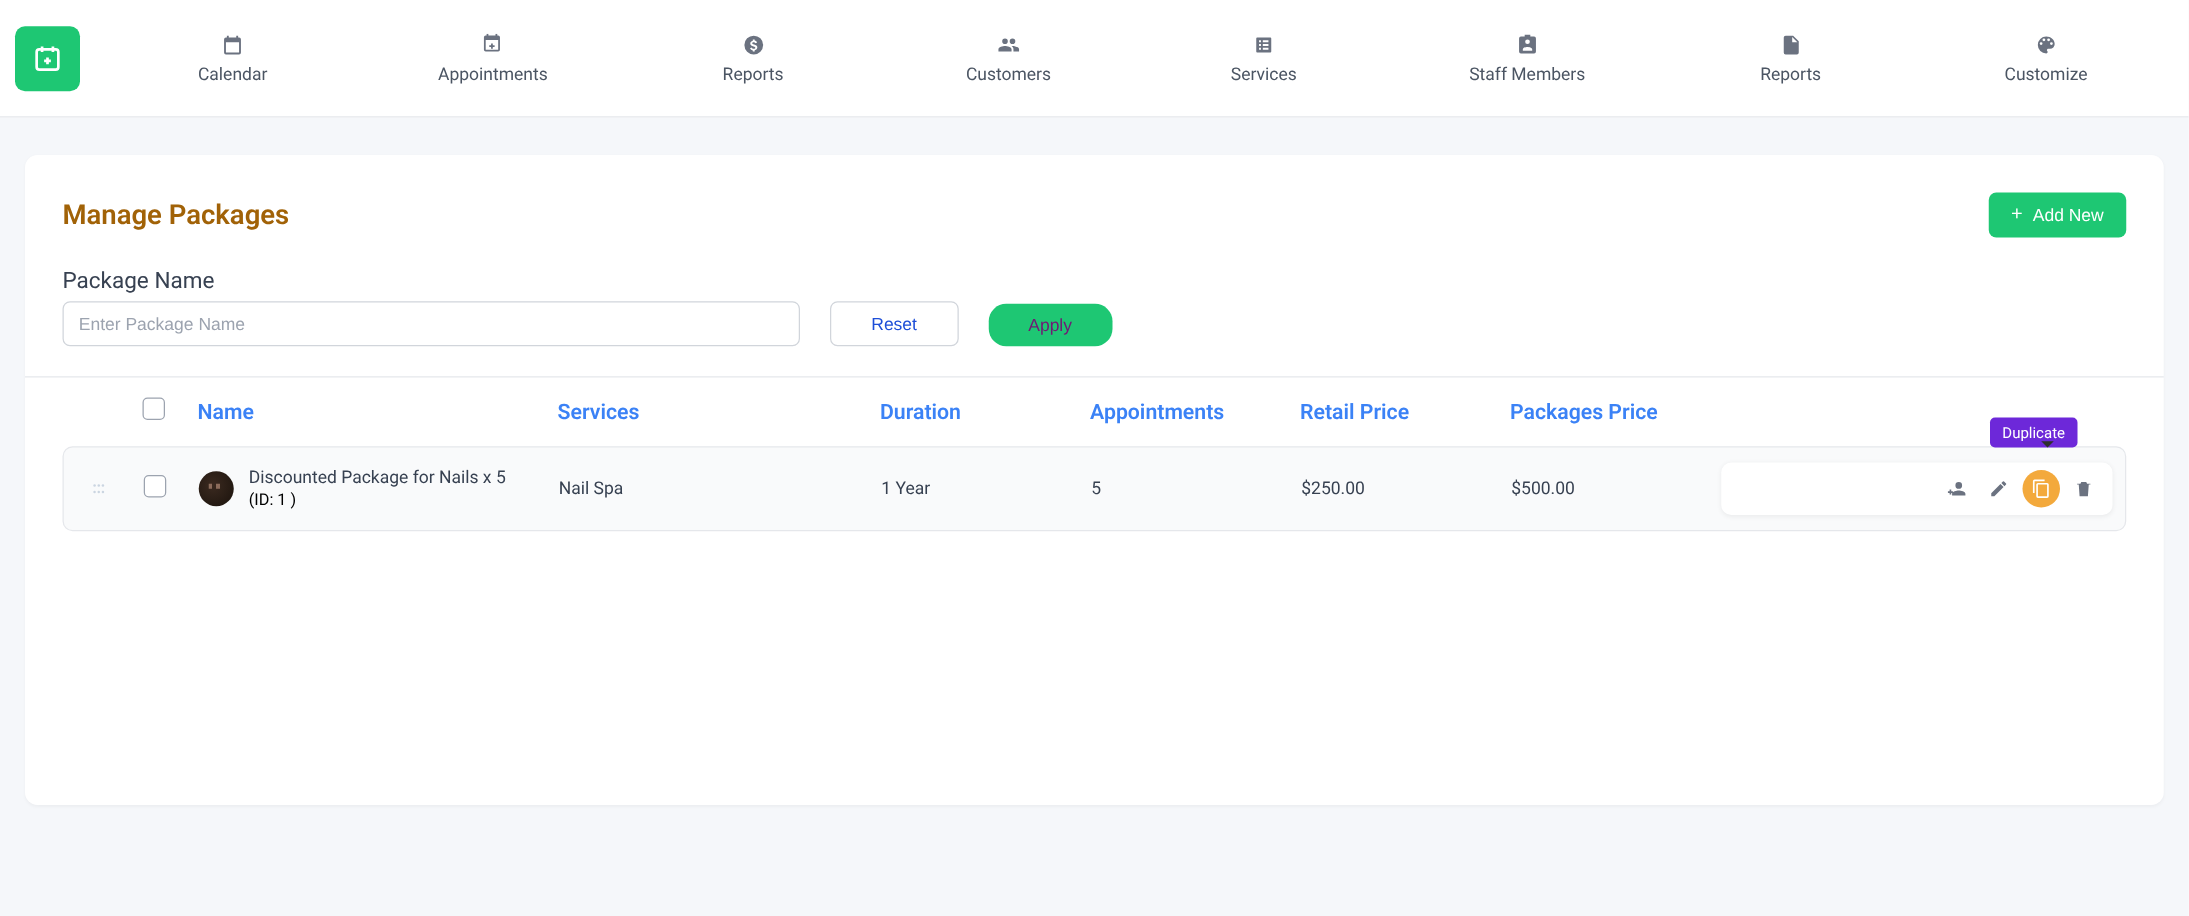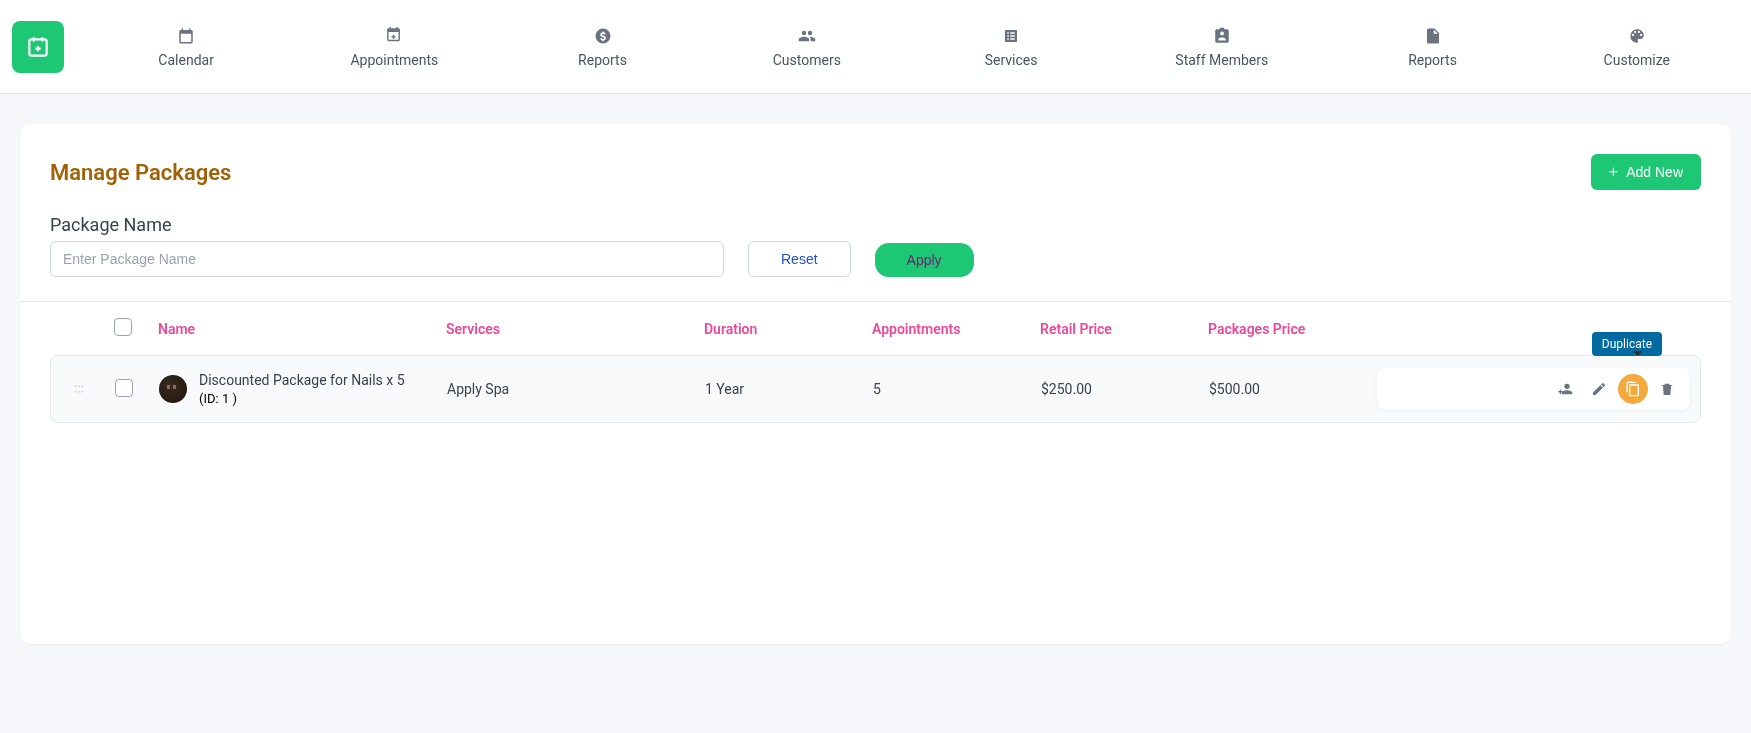"Enter Package Name" .text-input { width: 674px -> 590px }
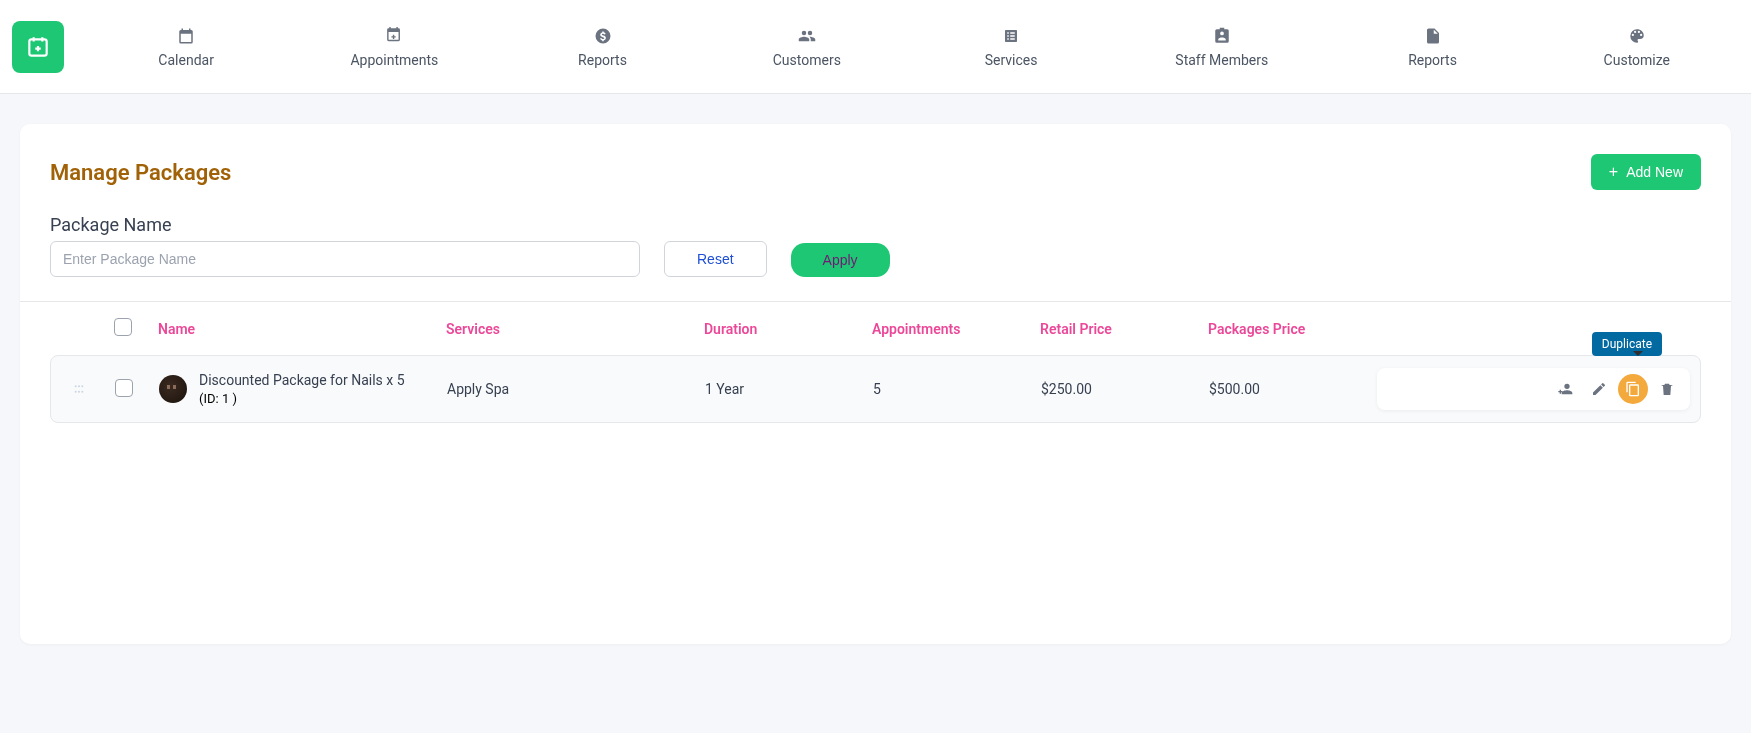"Name" .tbl-head { color: #ec4899 -> #3b82f6; font-size: 14px -> 17px }
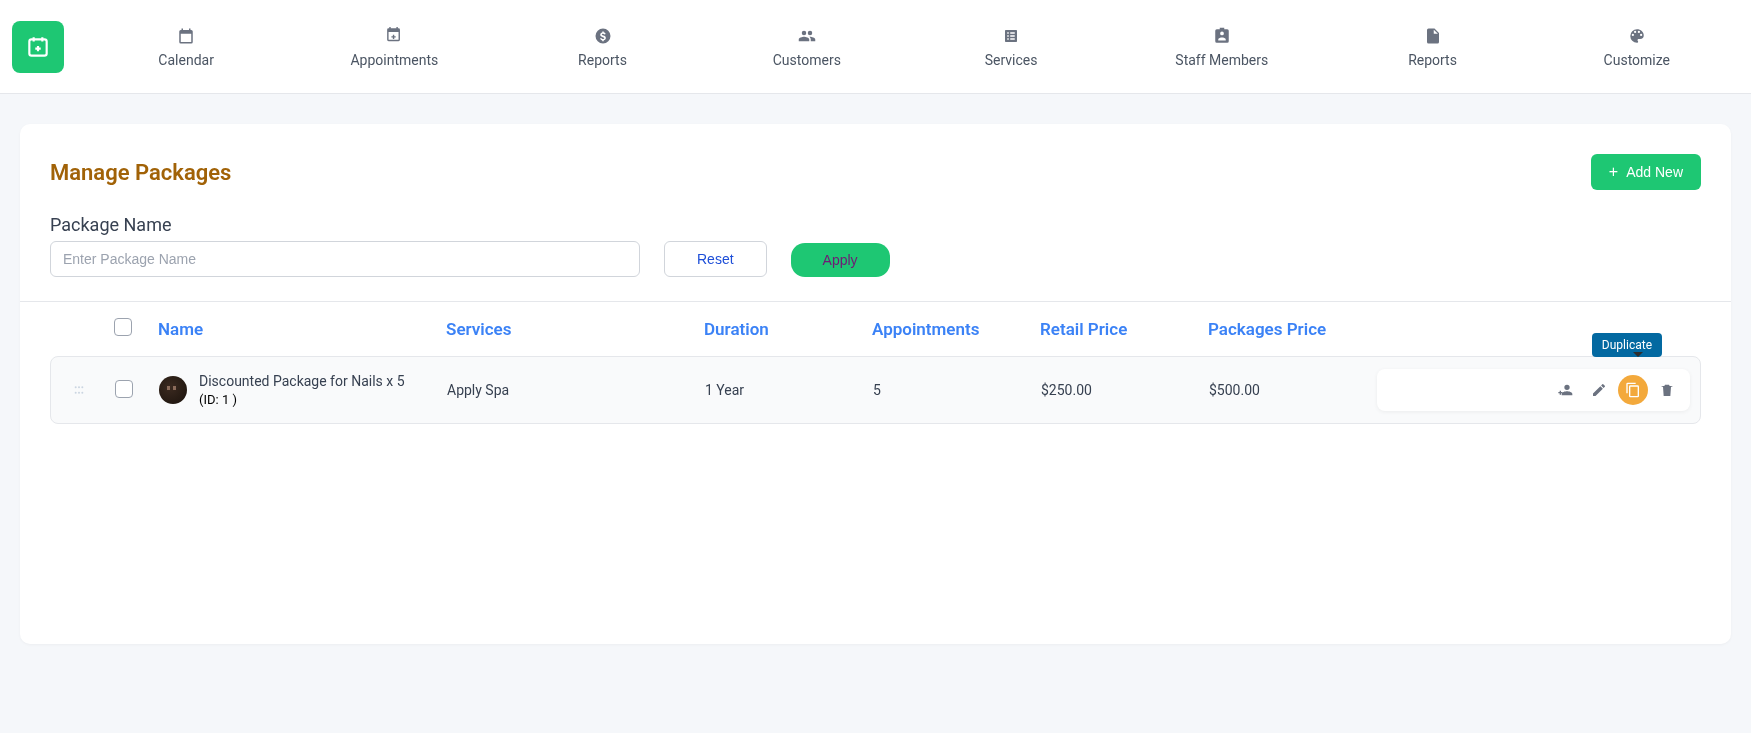"Duplicate" .tooltip { background: #0369a1 -> #6d28d9 }
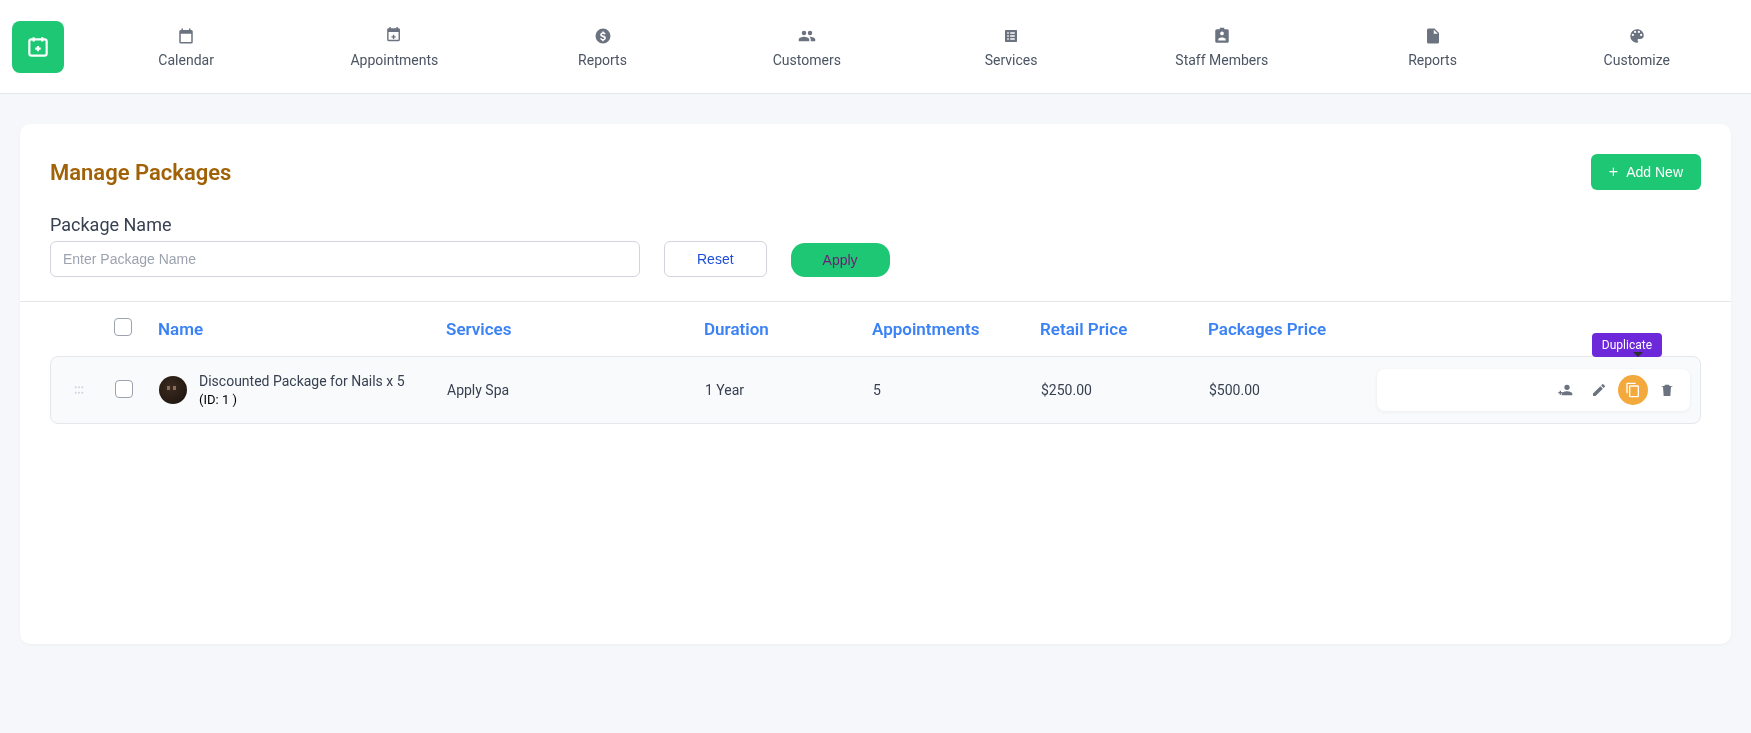"Apply Spa" div.cell { text: Apply -> Nail }
